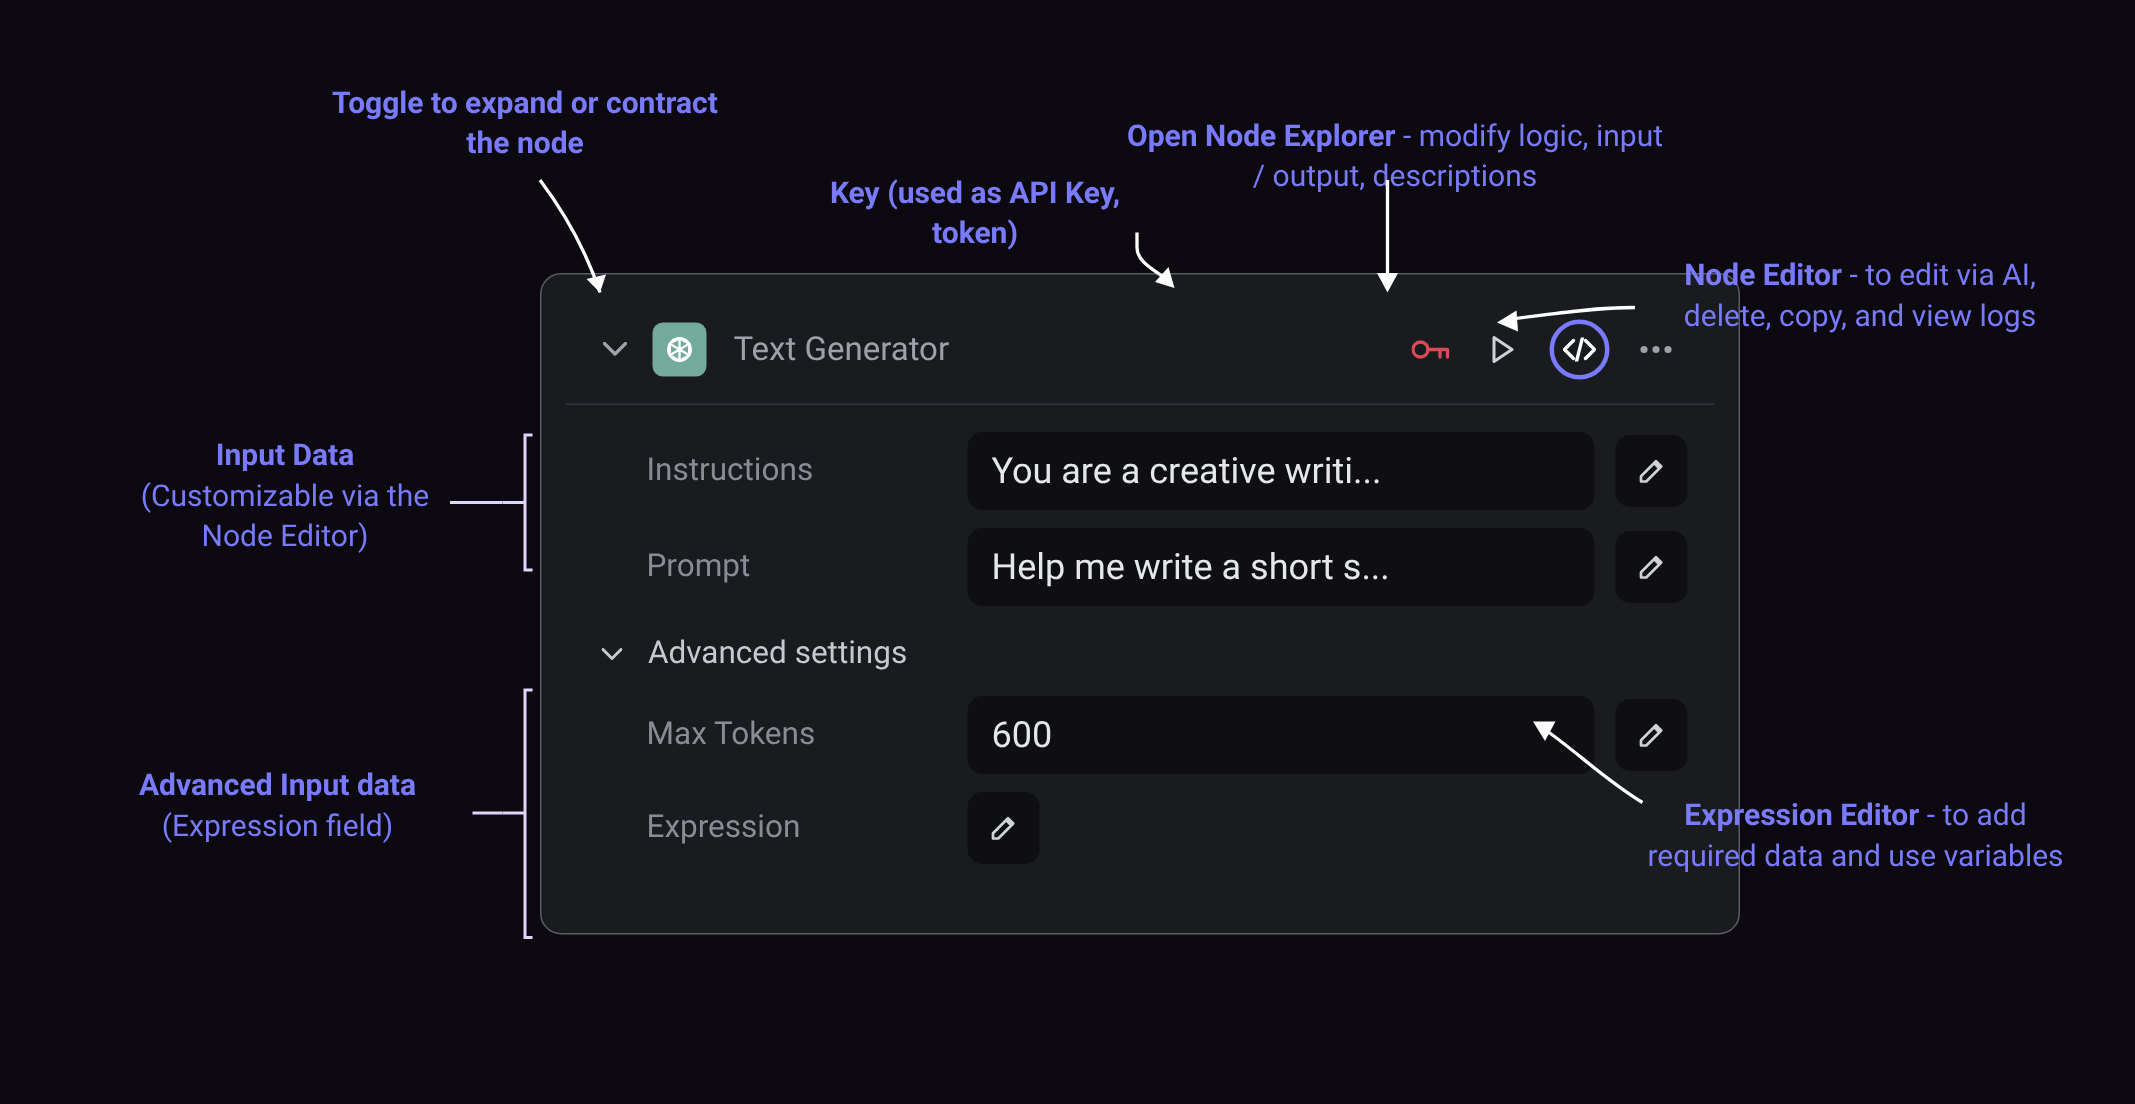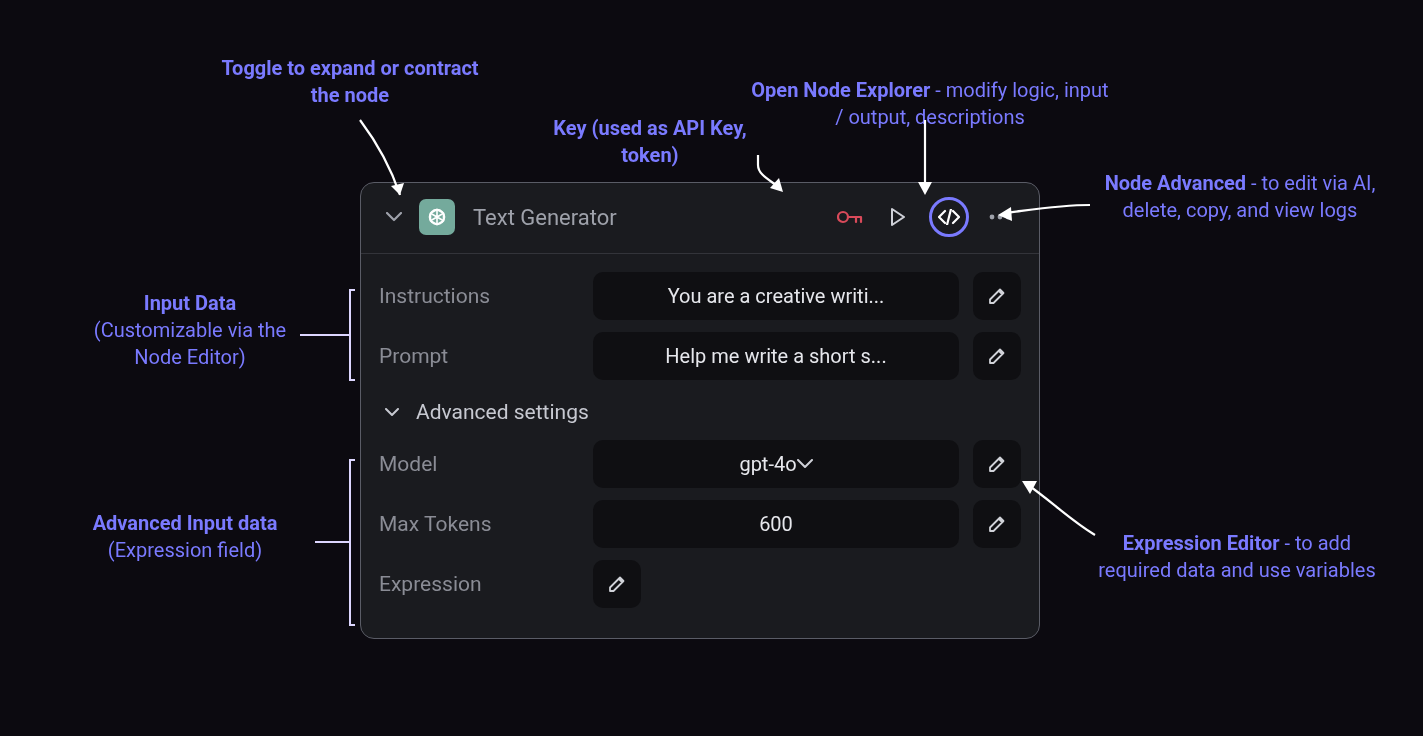"Node Advanced" strong { text: Advanced -> Editor }
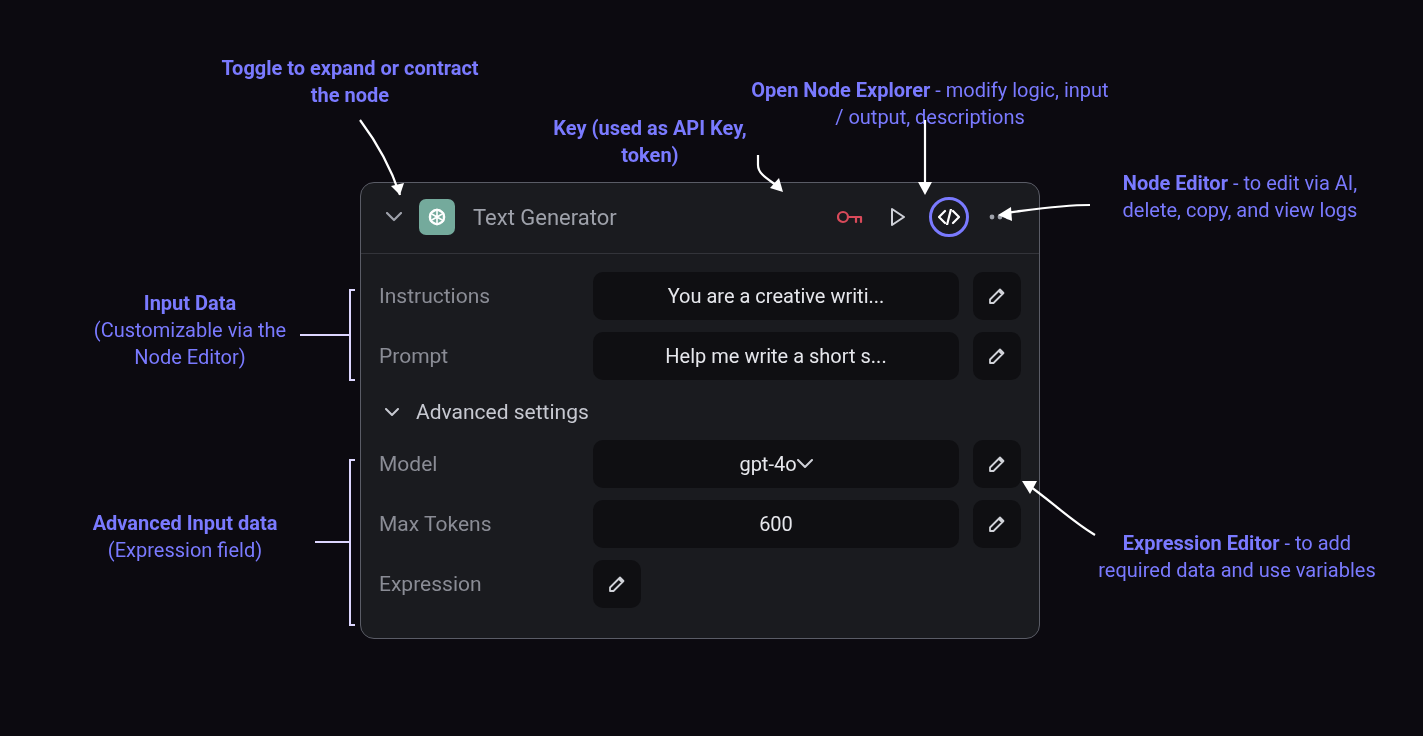"Text Generator" .node { padding: 0 -> 16px; width: 680px -> 800px }
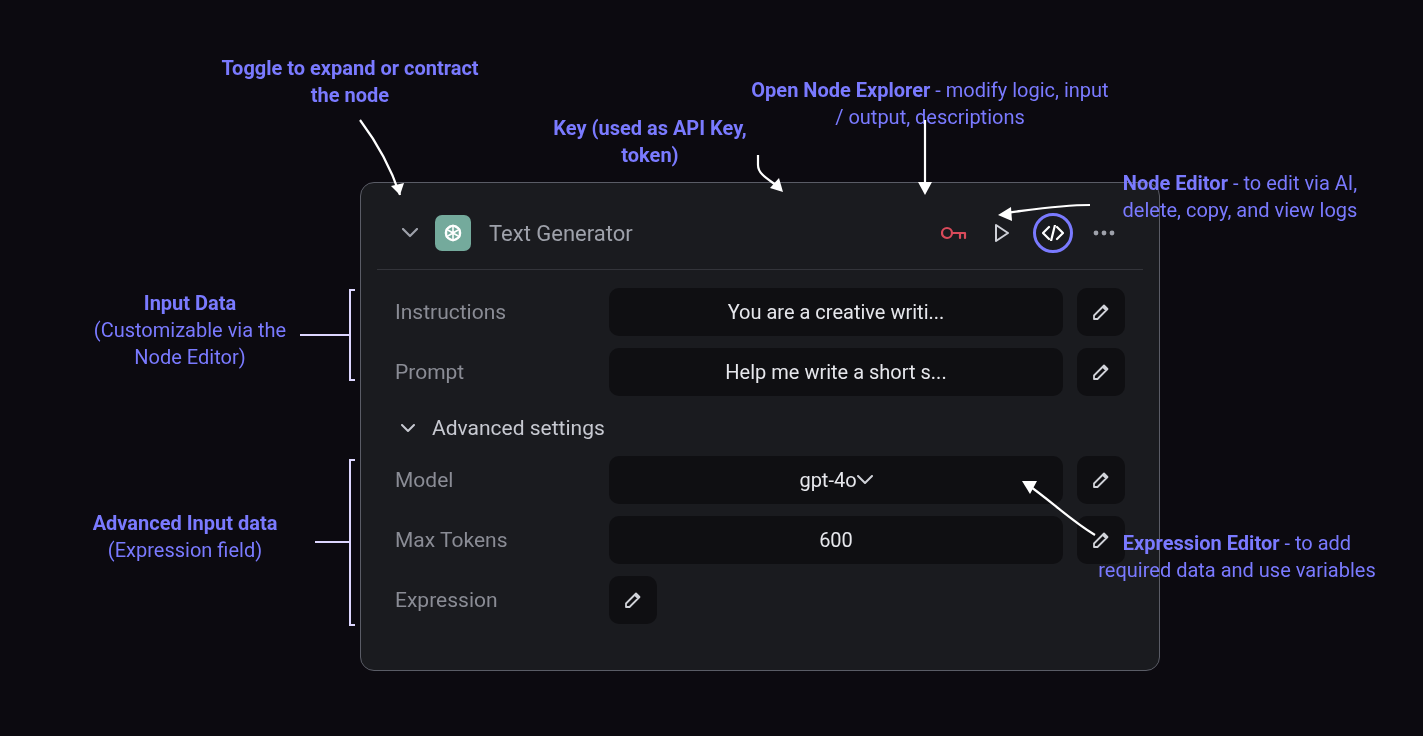"Instructions" .row-label { margin-left: none -> 36px }
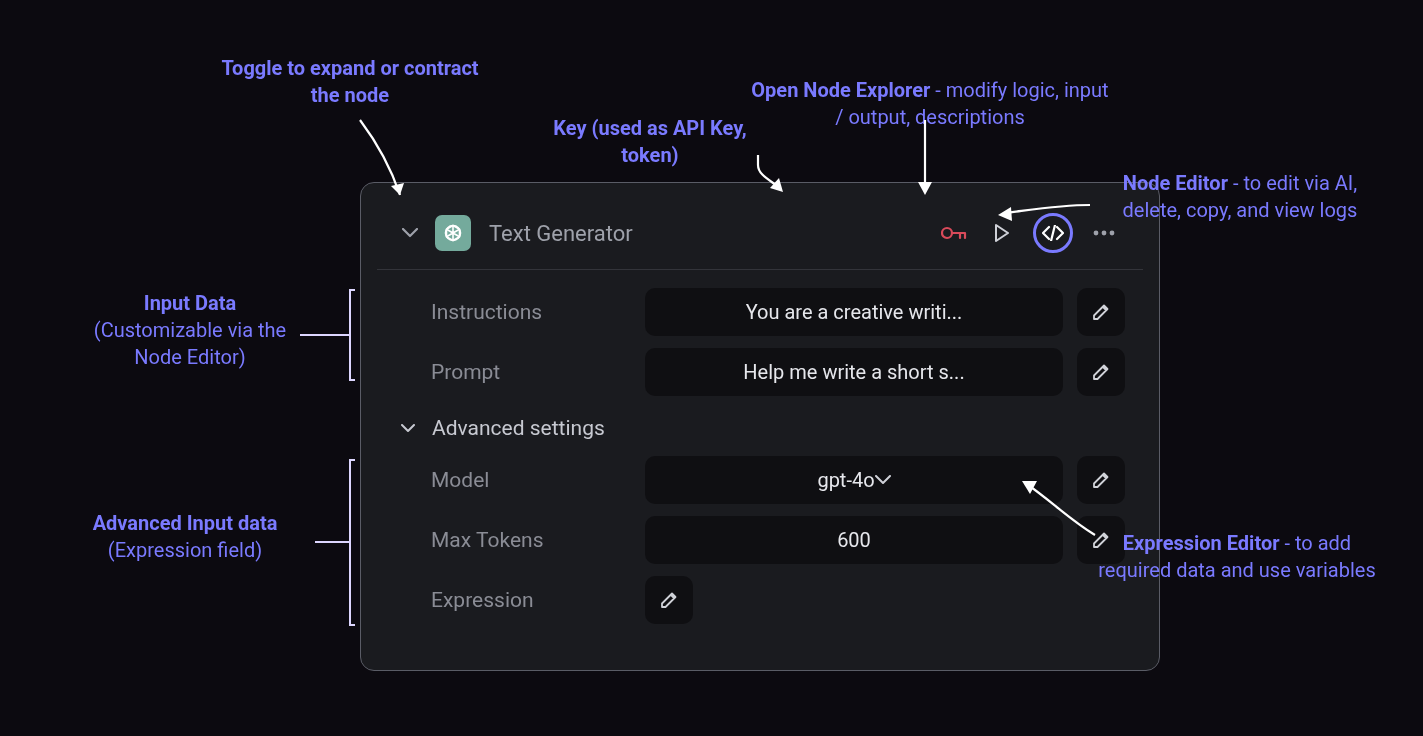"You are a creative writi..." .field { font-size: 20px -> 24px; justify-content: center -> flex-start }
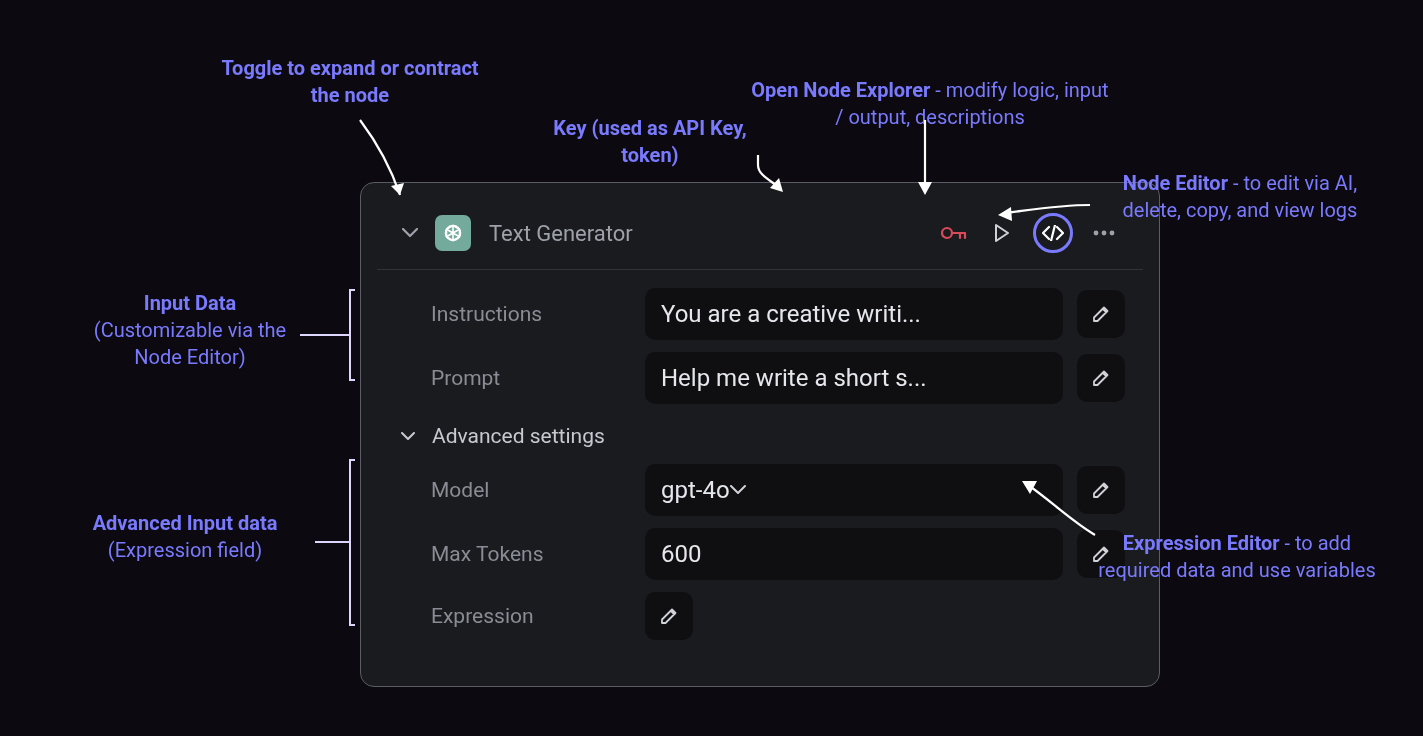"Model" div.row { html: <div> <div>Model</div> <div> <span>gpt-4o</span> <svg> <path></path> </svg> </div> <div> <svg> <path></path> </svg> </div> </div> -> none }
